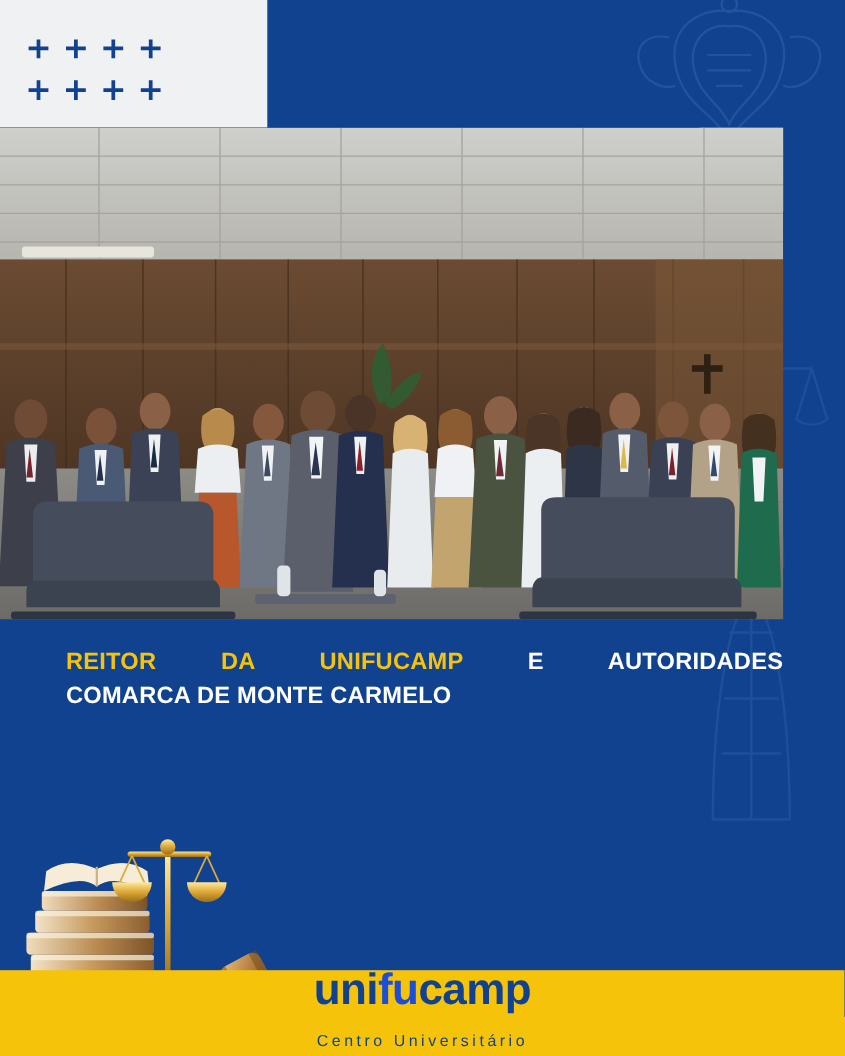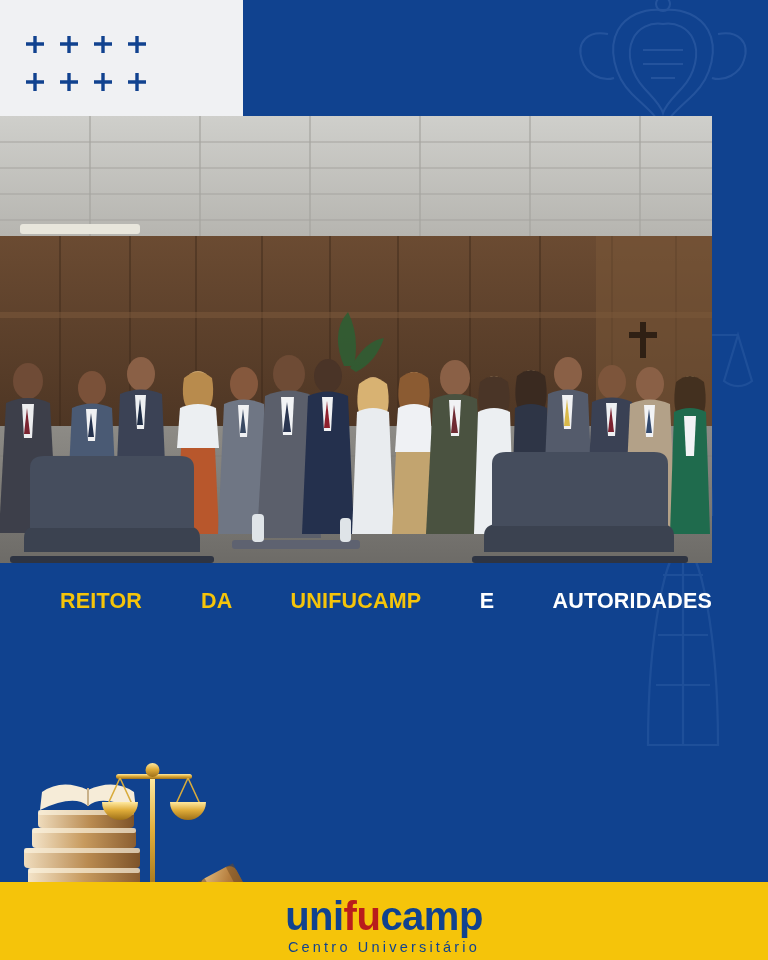"COMARCA DE MONTE CARMELO" span.line { html: none -> <span>COMARCA DE MONTE CARMELO</span> }
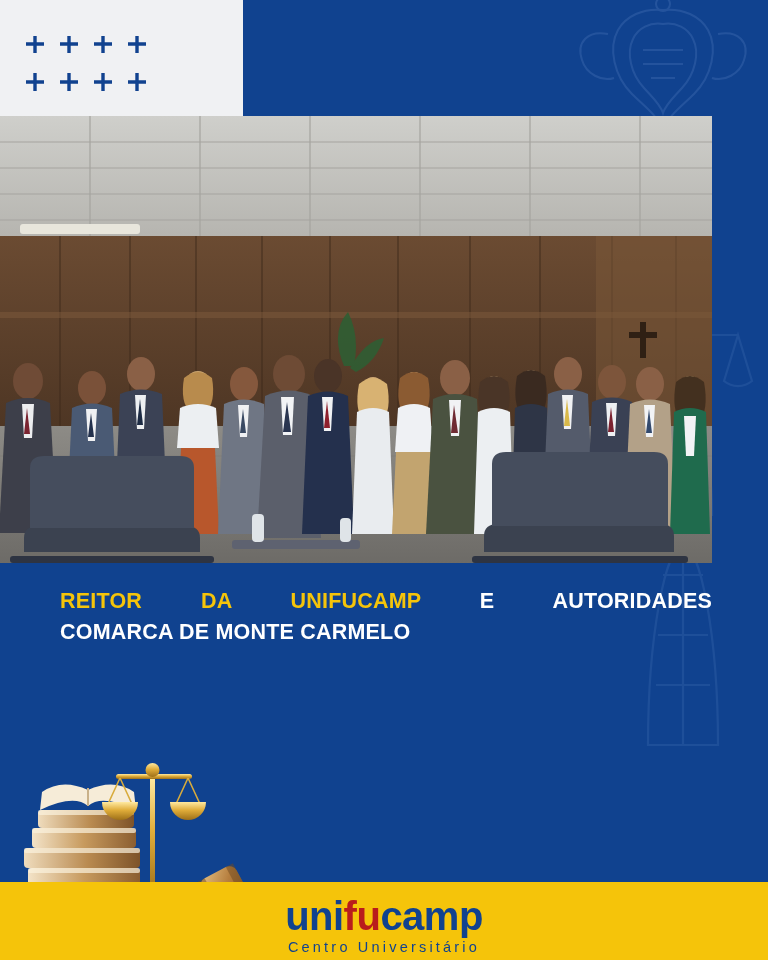"fu" .brand-main .u2 { color: #b91c1c -> #1d4ed8 }
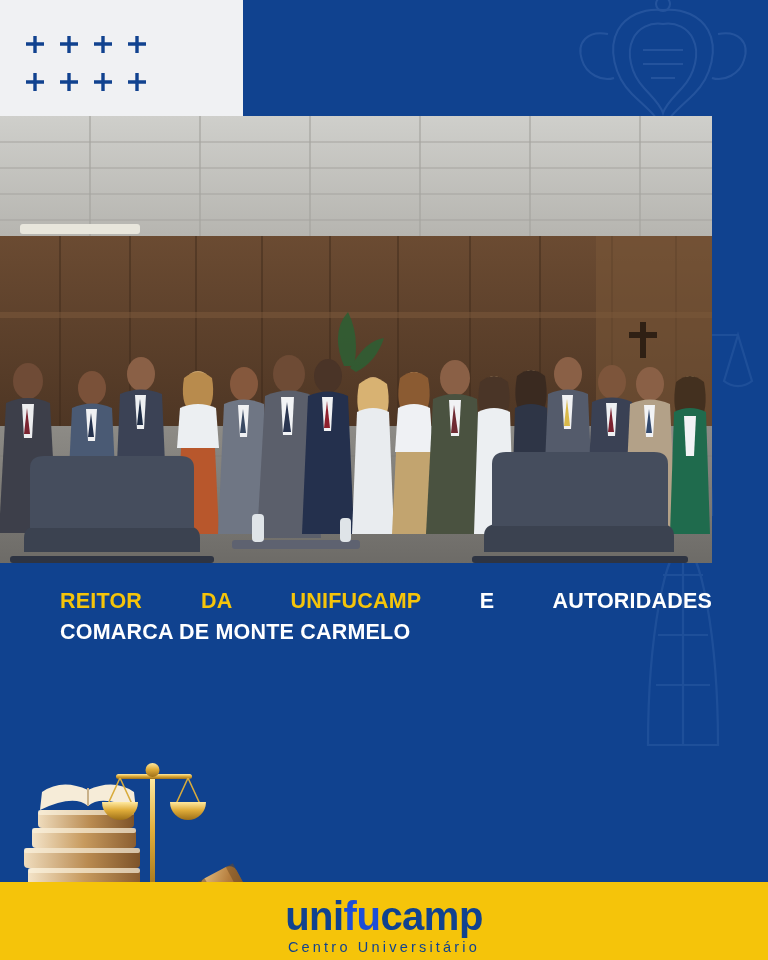"Centro Universitário" .brand-sub { margin-top: 4px -> 20px }
